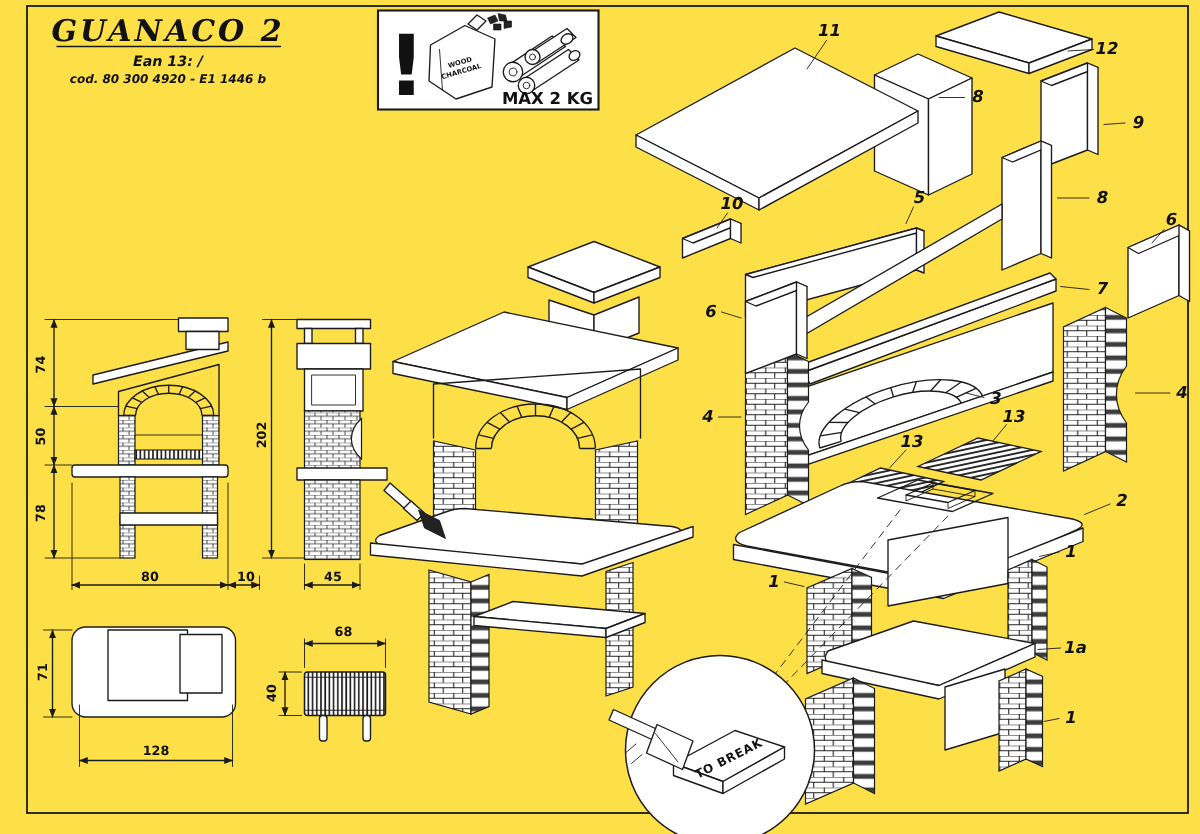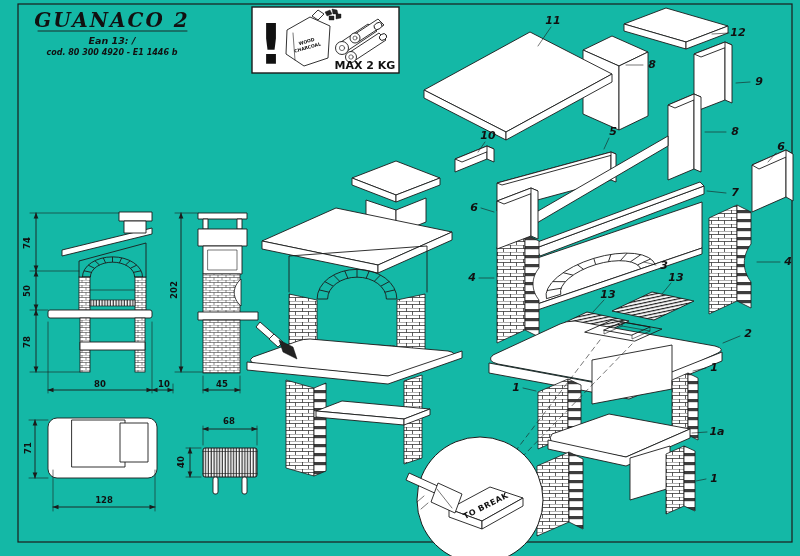"GUANACO 2" .sheet { background: #14b8a6 -> #fde047 }
